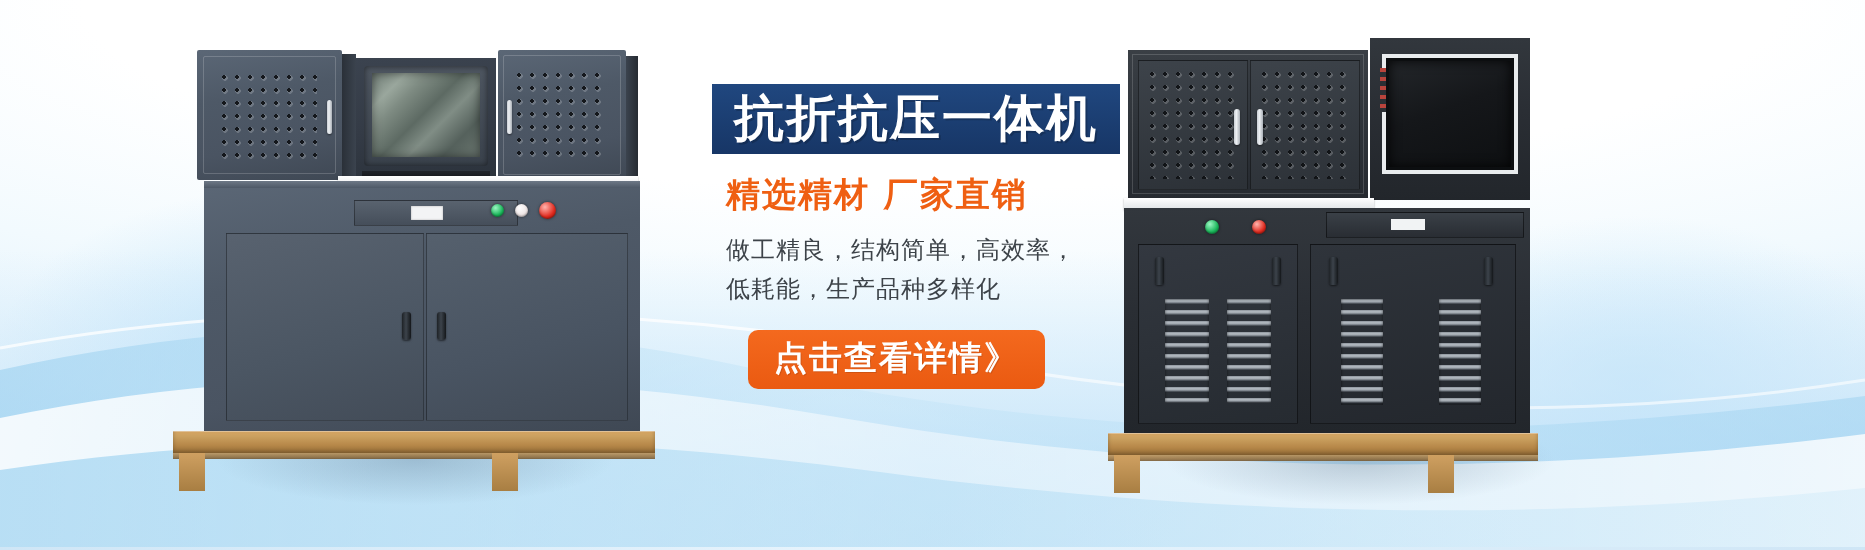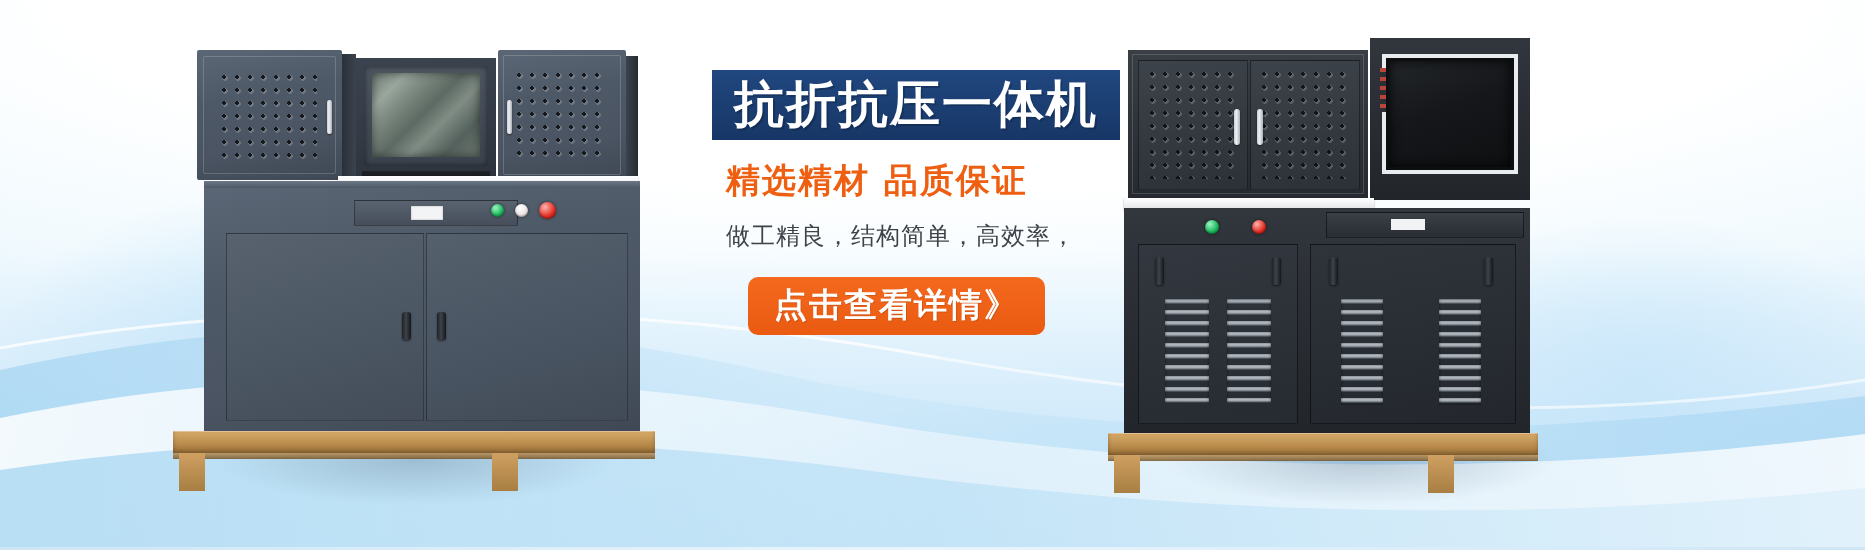"抗折抗压一体机" .title-band { margin-top: none -> 14px }
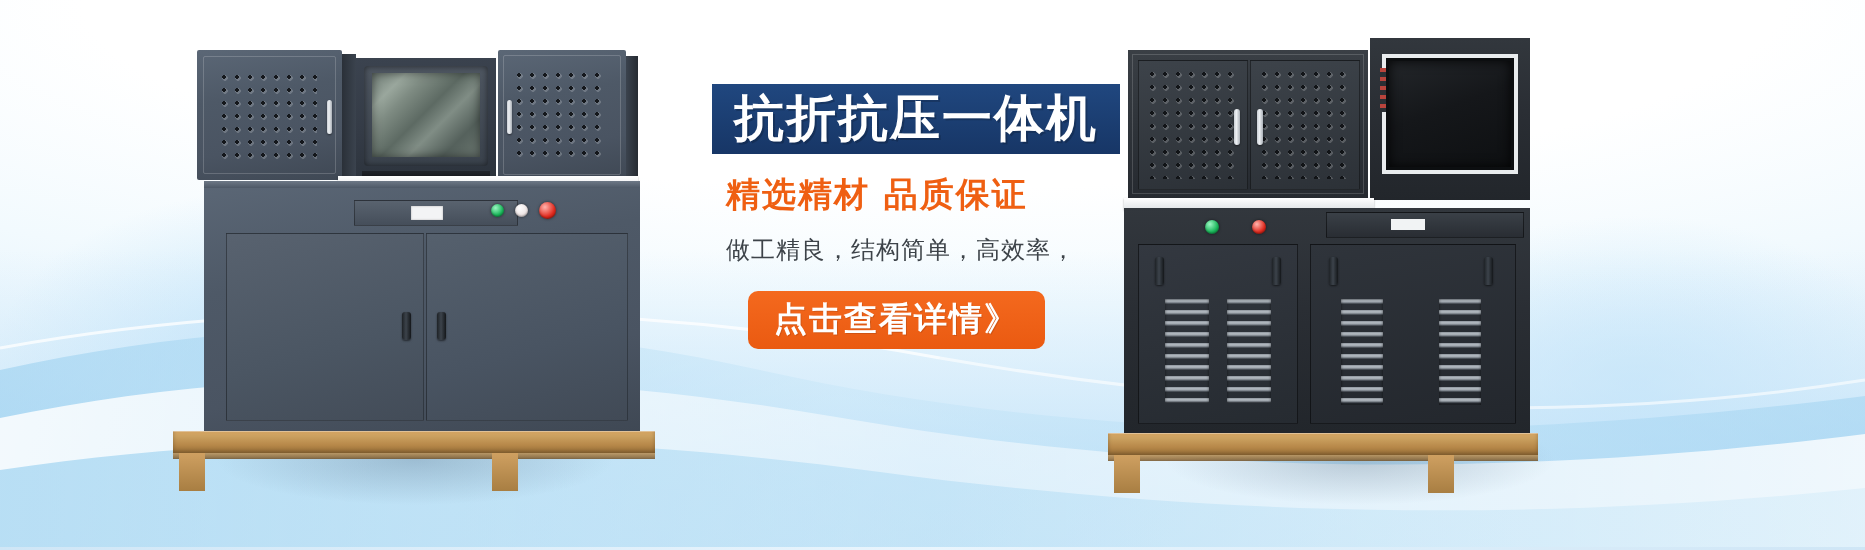"精选精材 品质保证" div.line-orange { text: 品质保证 -> 厂家直销 }
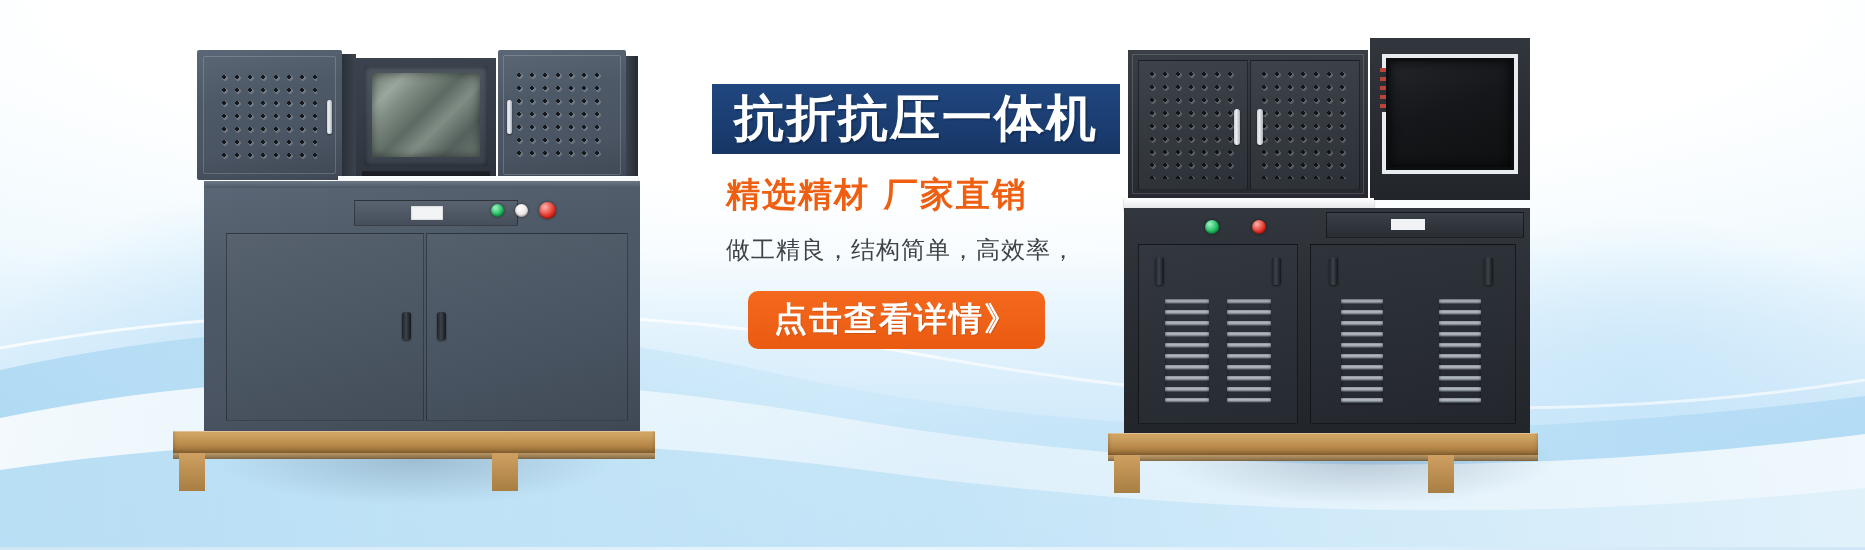"低耗能，生产品种多样化" div.desc { html: none -> <div>低耗能，生产品种多样化</div> }
